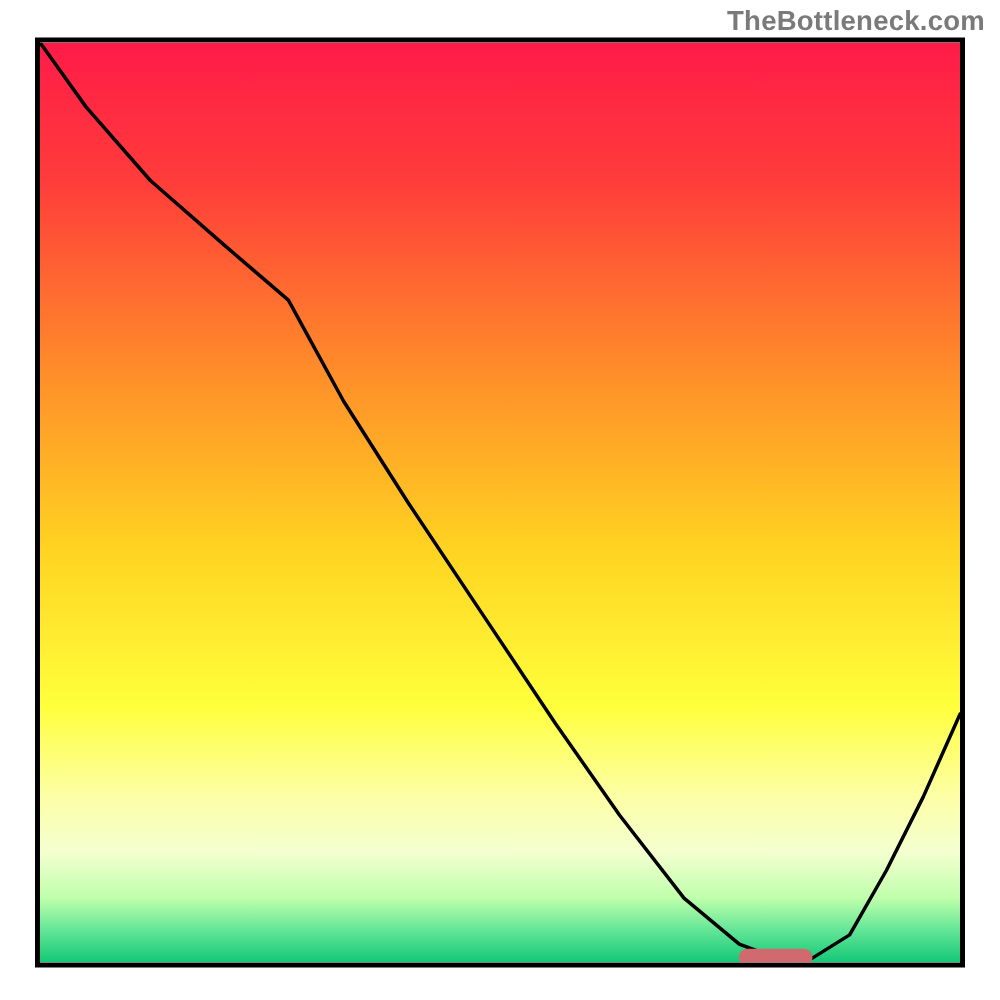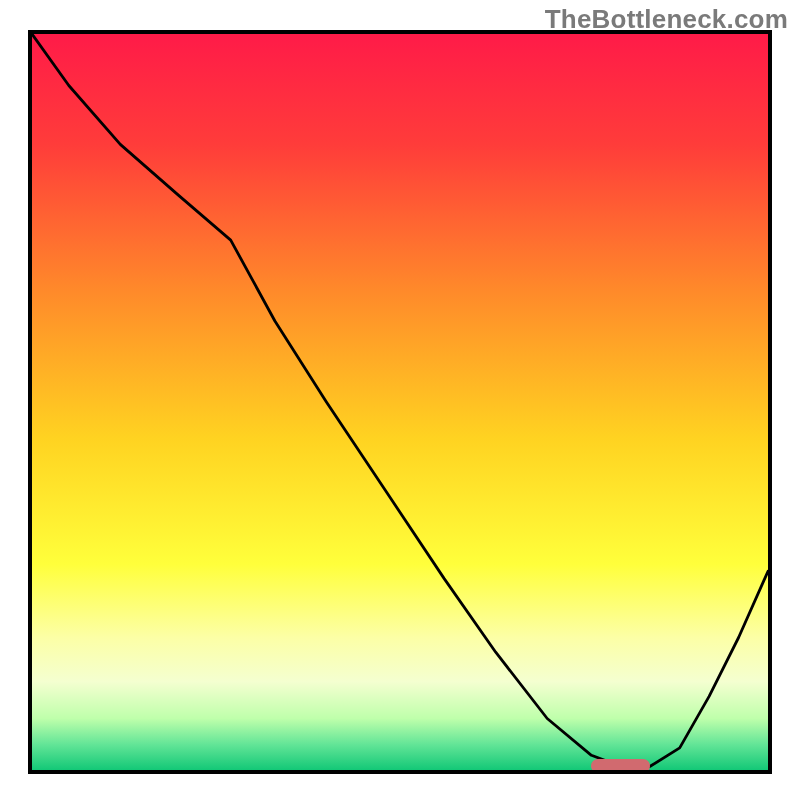"TheBottleneck.com" .watermark { font-size: 26px -> 22px }
